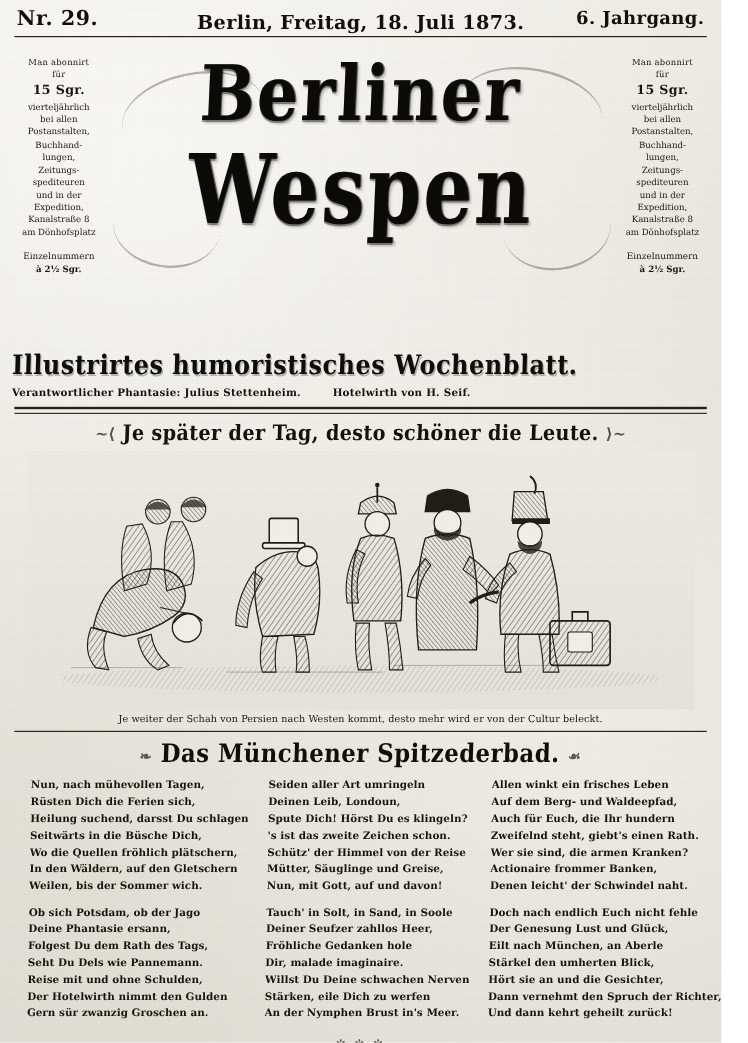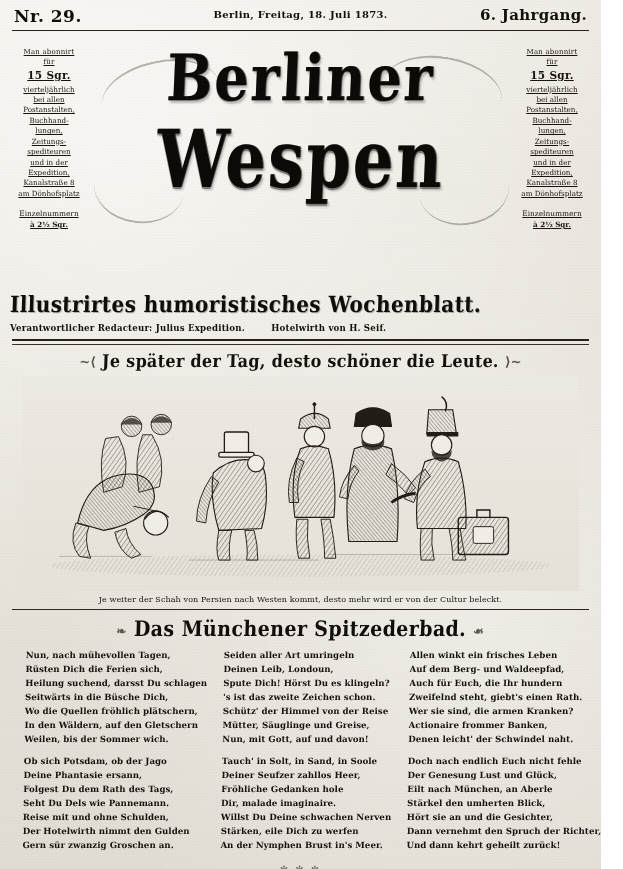"Berlin, Freitag, 18. Juli 1873." .place-date { font-size: 10px -> 16px }
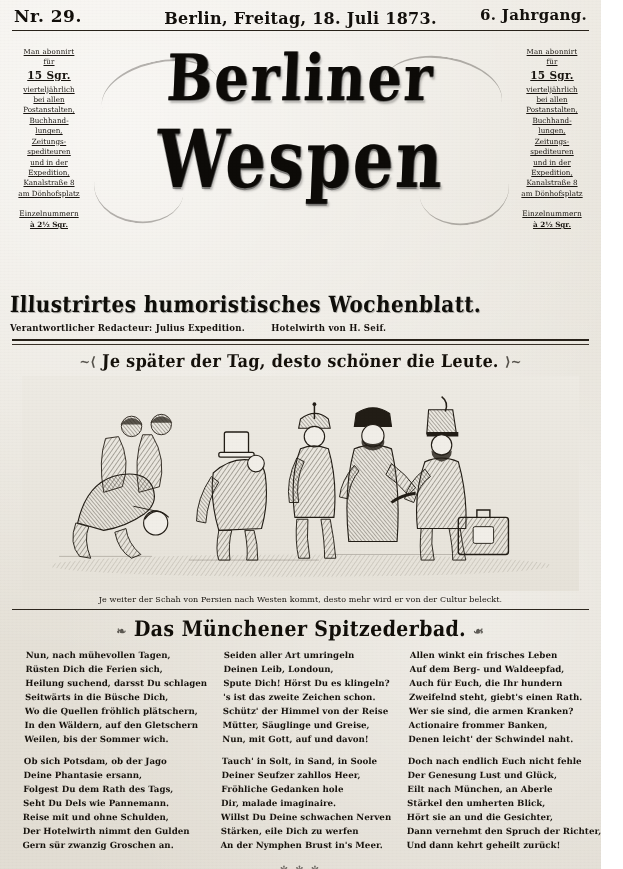"Man abonnirt" .sidebox { text-decoration: underline -> none }
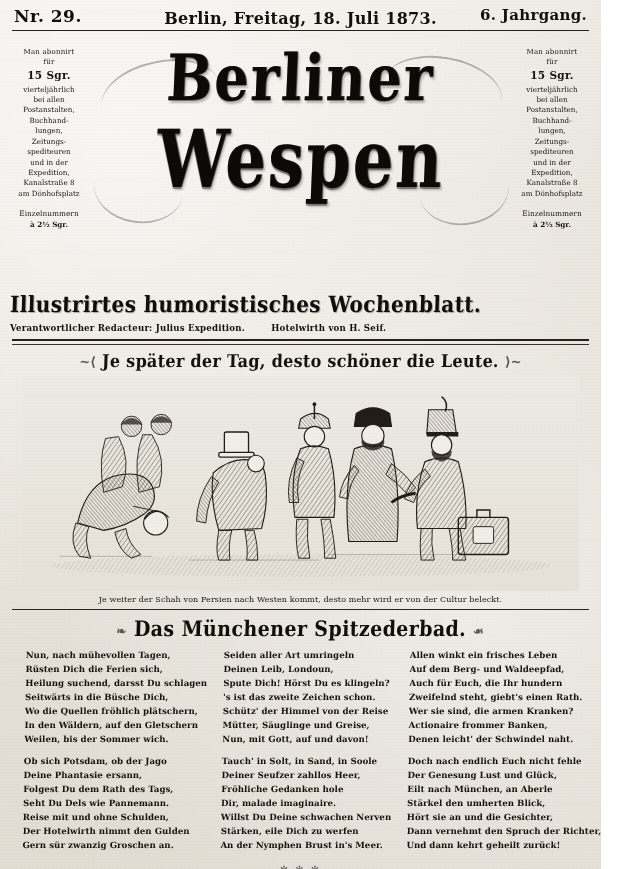"Verantwortlicher Redacteur: Julius" span { text: Redacteur: Julius Expedition -> Phantasie: Julius Stettenheim }
